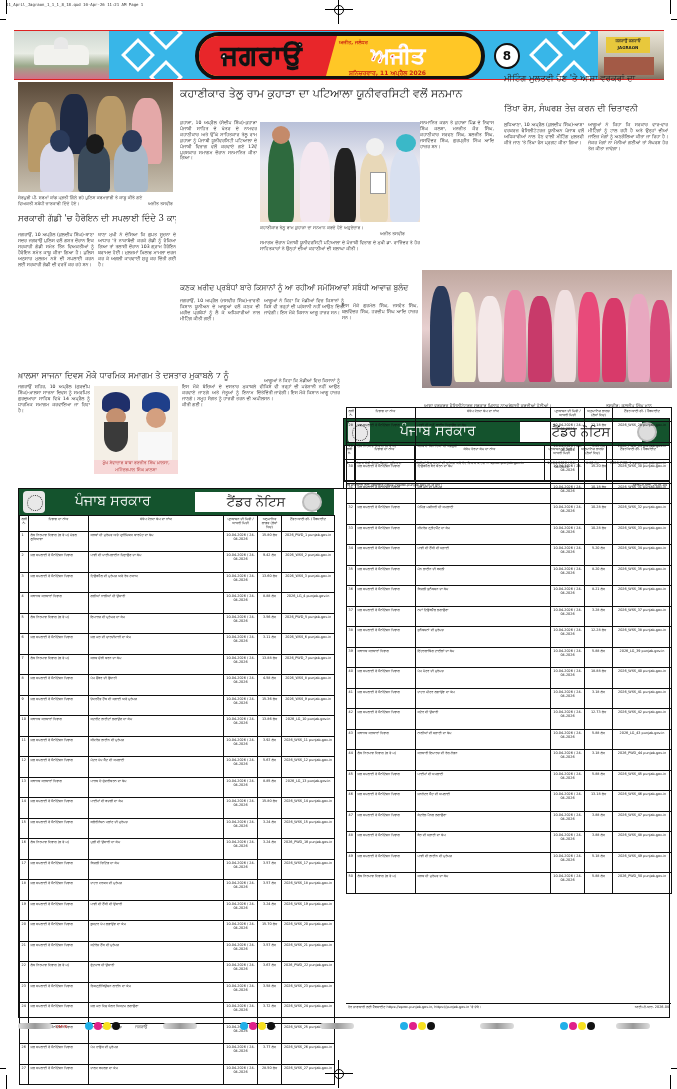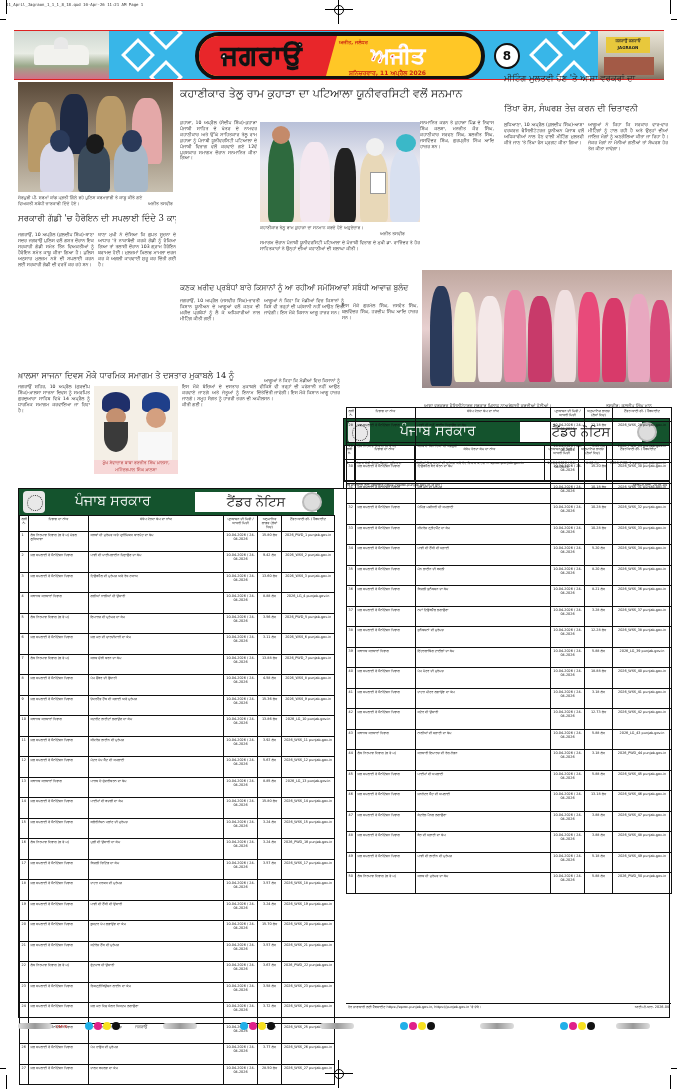"ਖ਼ਾਲਸਾ ਸਾਜਨਾ ਦਿਵਸ ਮੌਕੇ ਧਾਰਮਿਕ" div.headline { text: 14 -> 7 }
